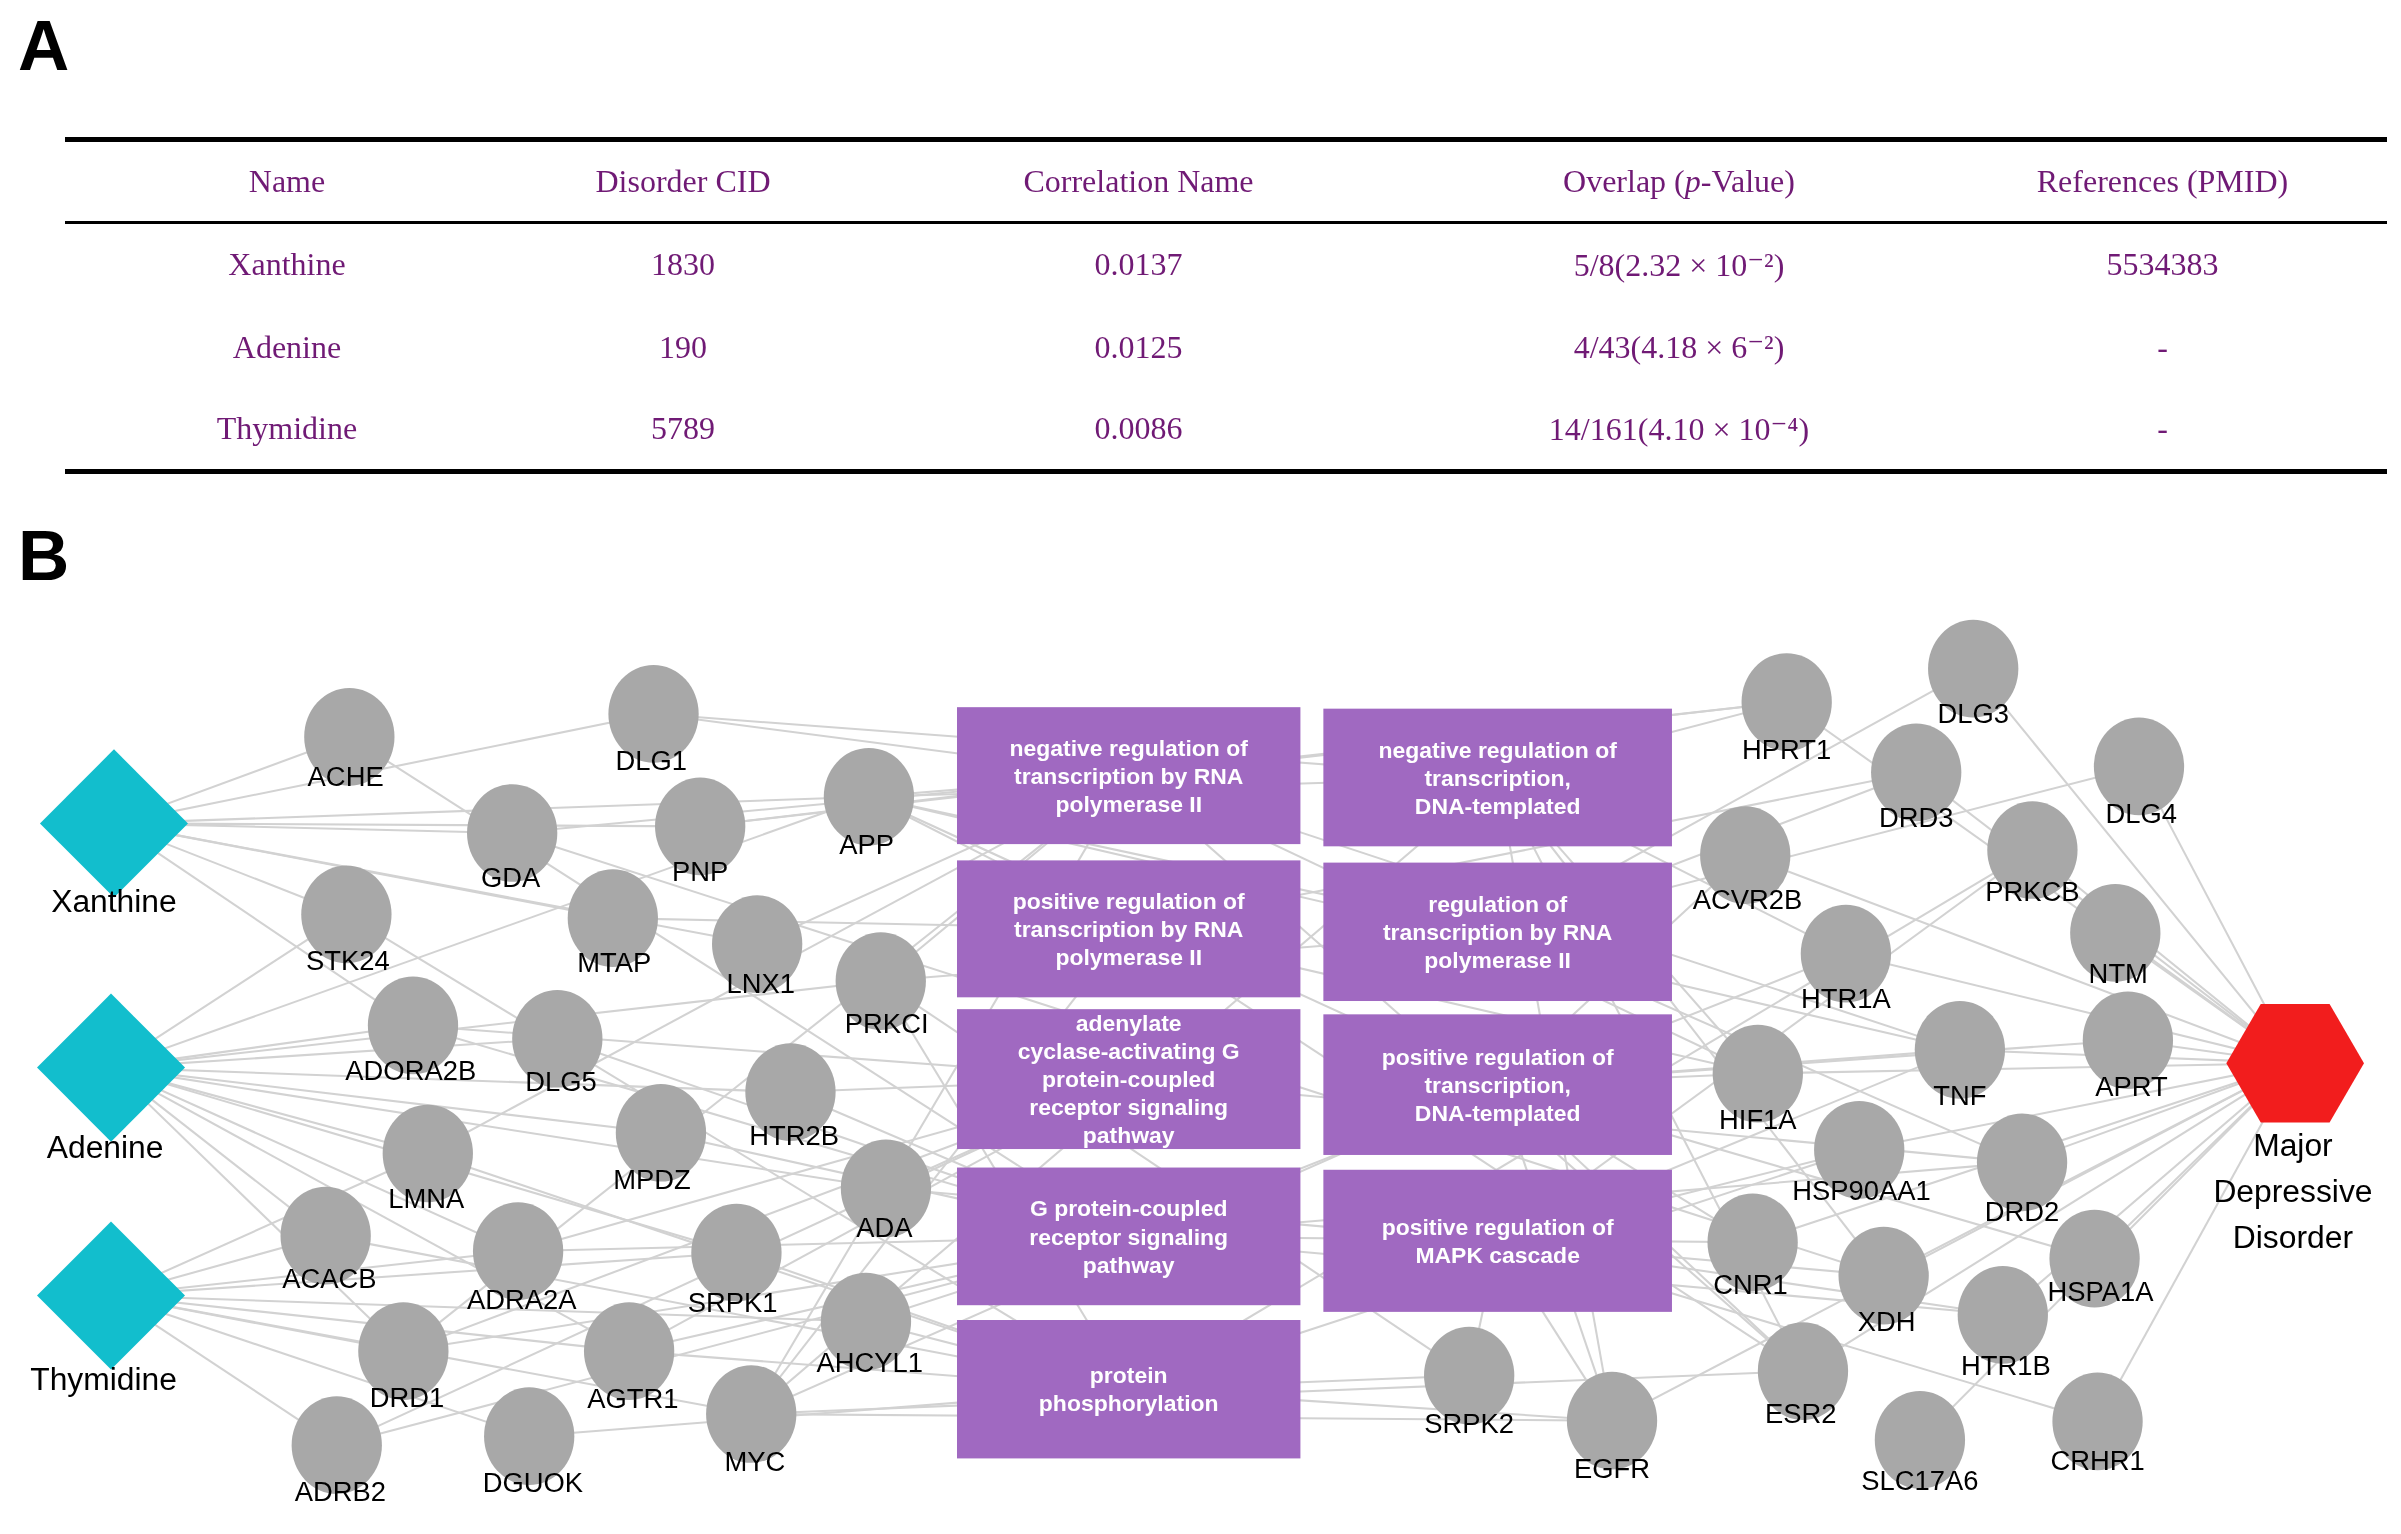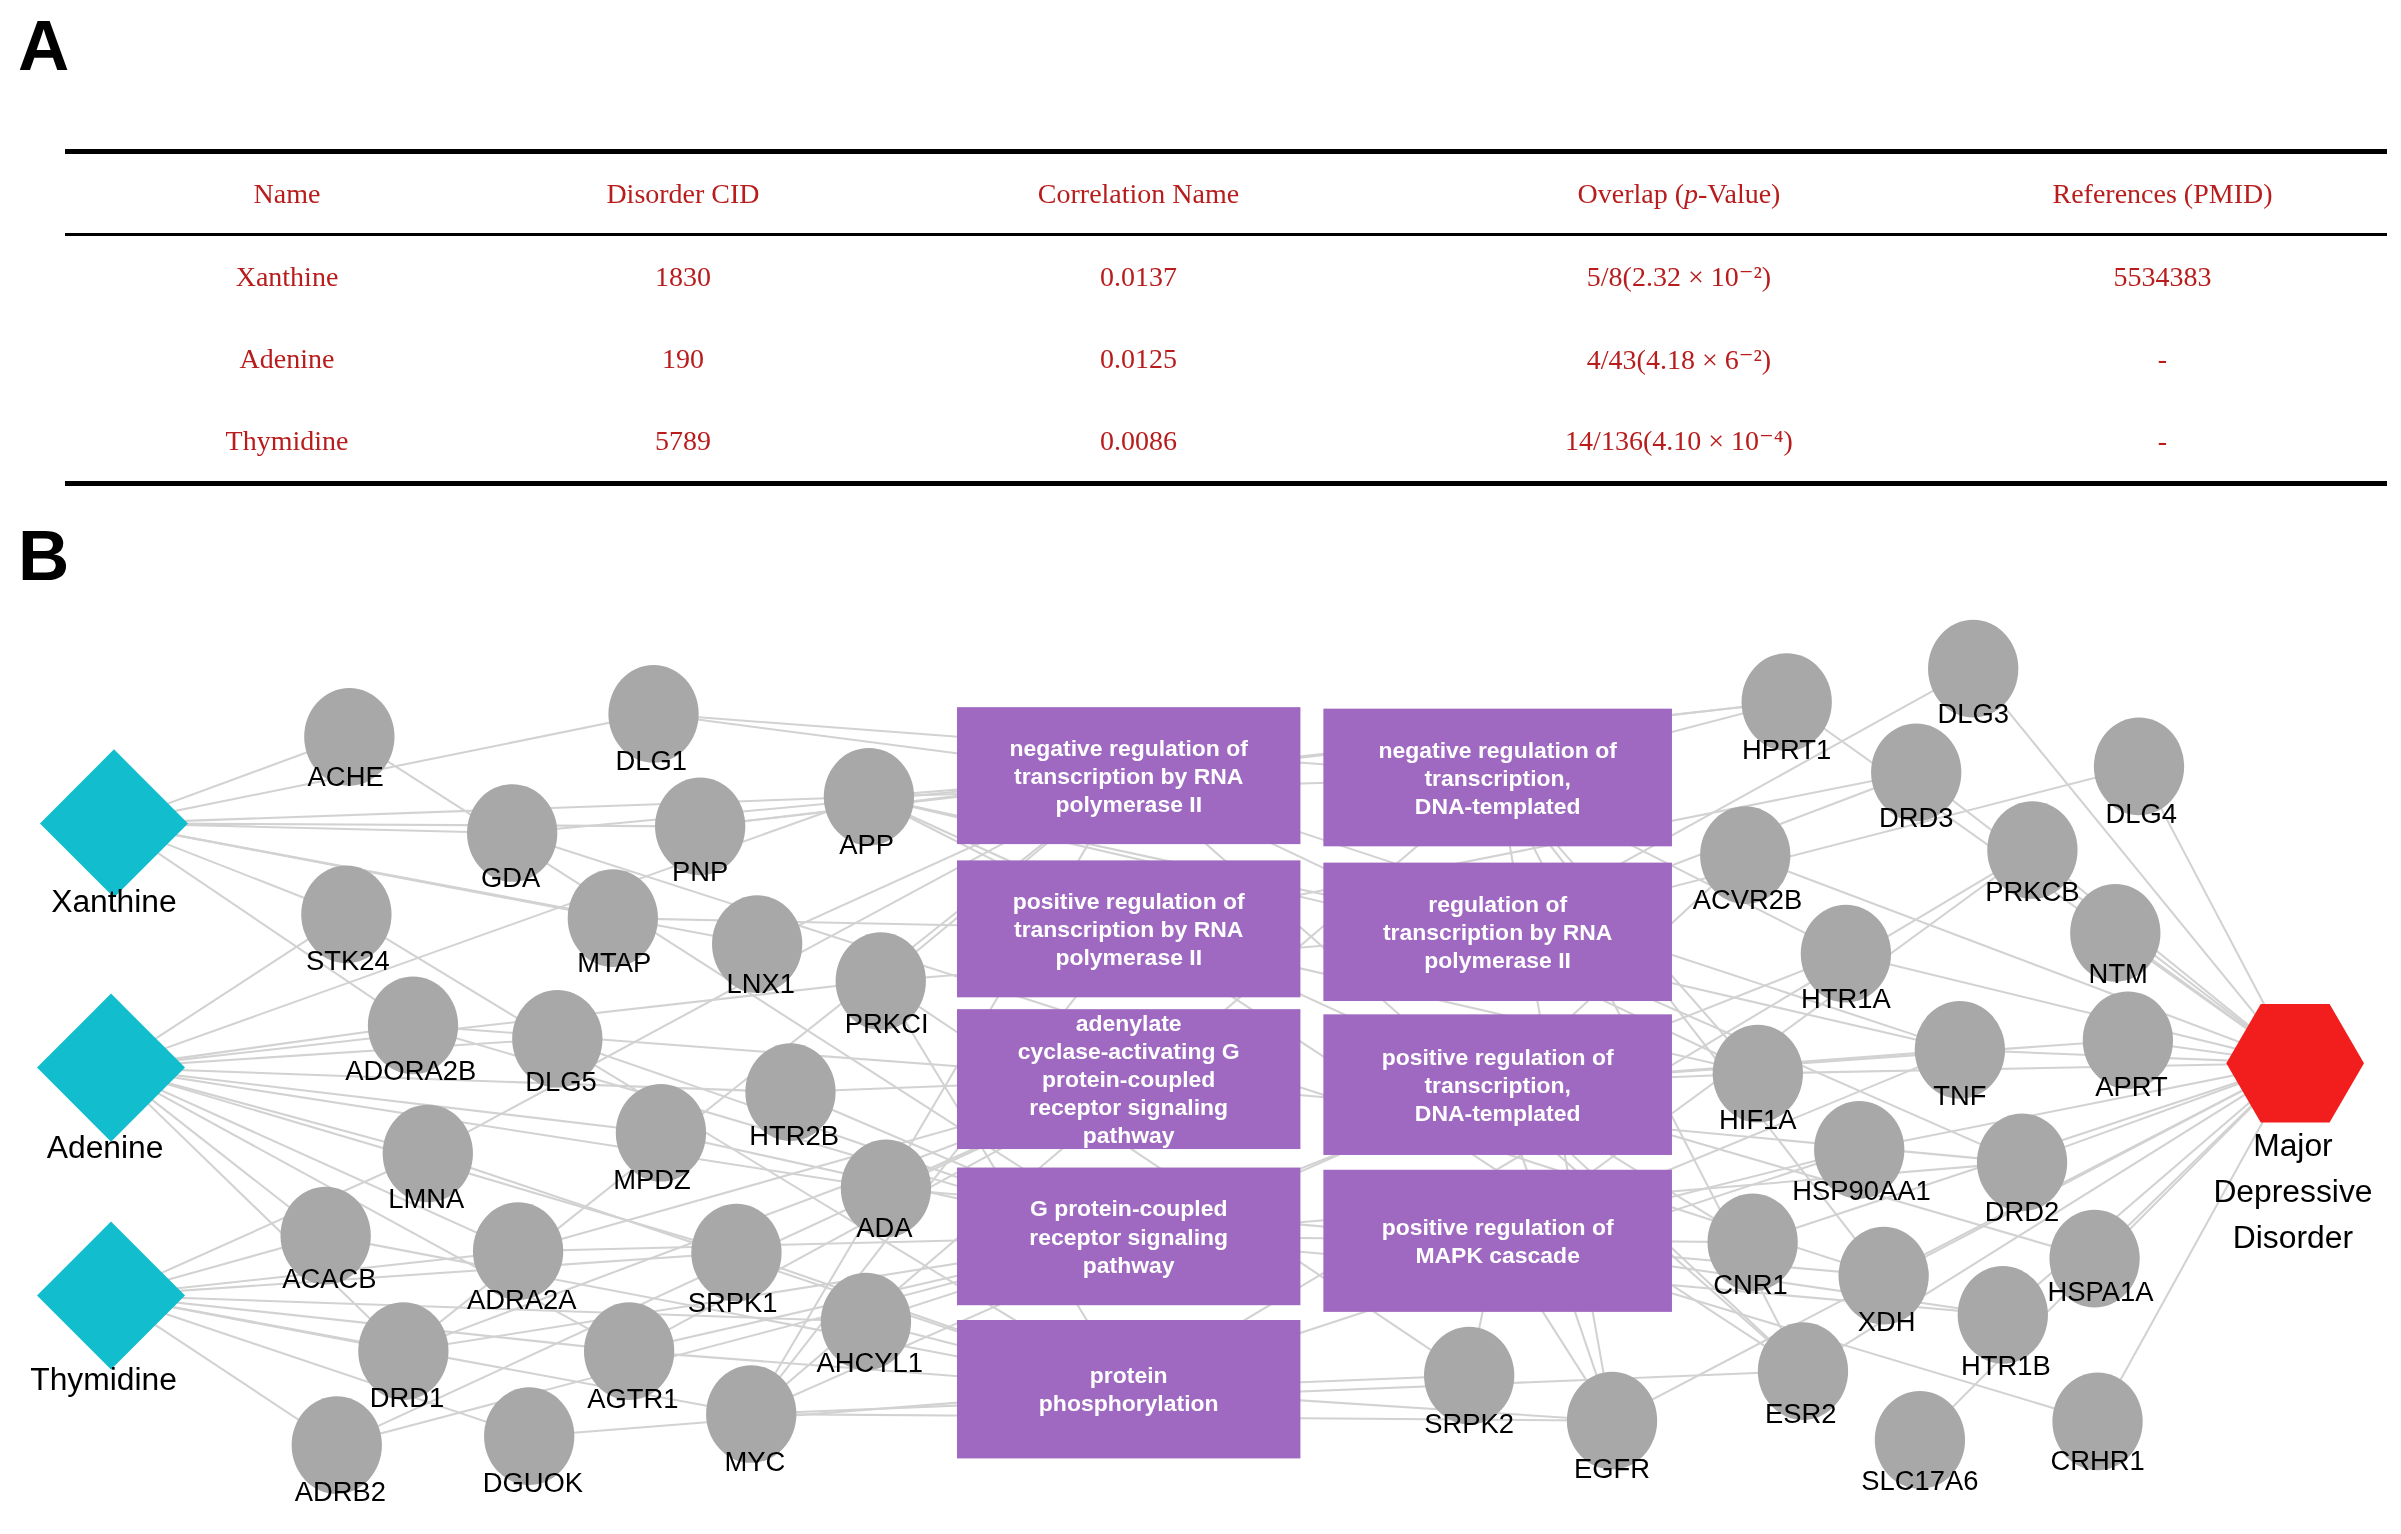"Name" table.assoc { color: #b91c1c -> #701a75; font-size: 28px -> 32px; margin-top: 12px -> none }
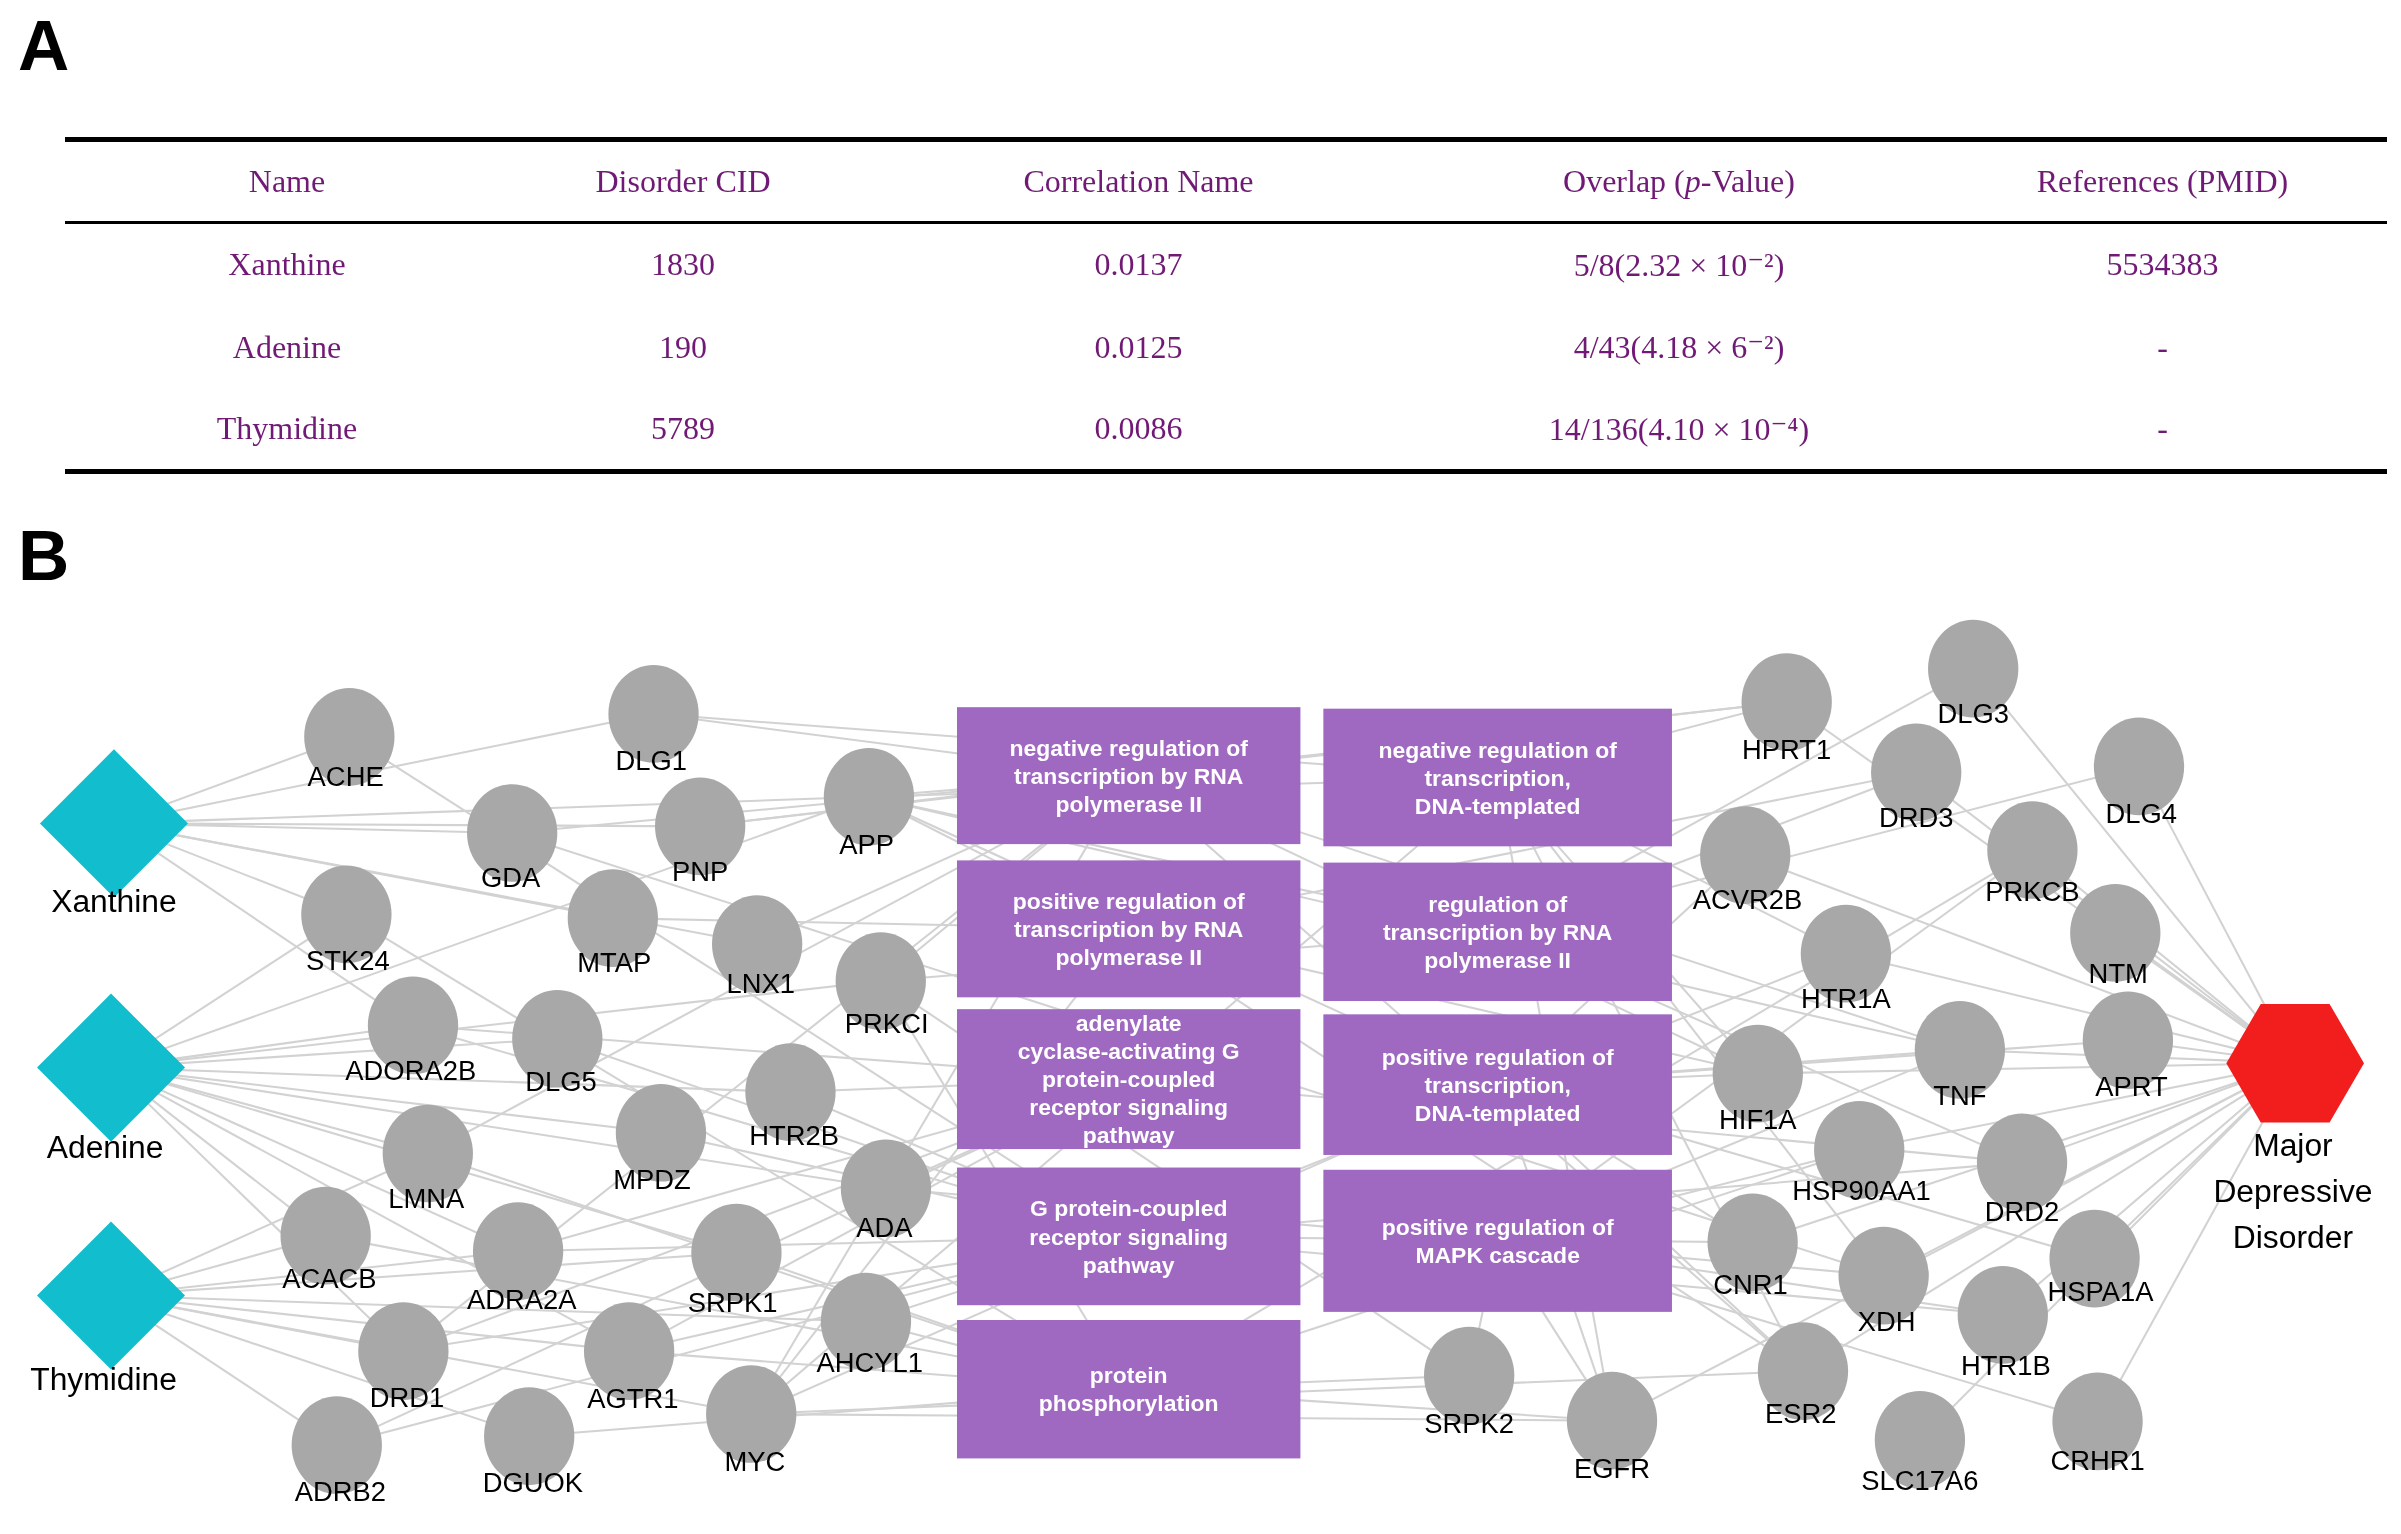"14/136(4.10 × 10⁻⁴)" td { text: 14/136 -> 14/161 }
